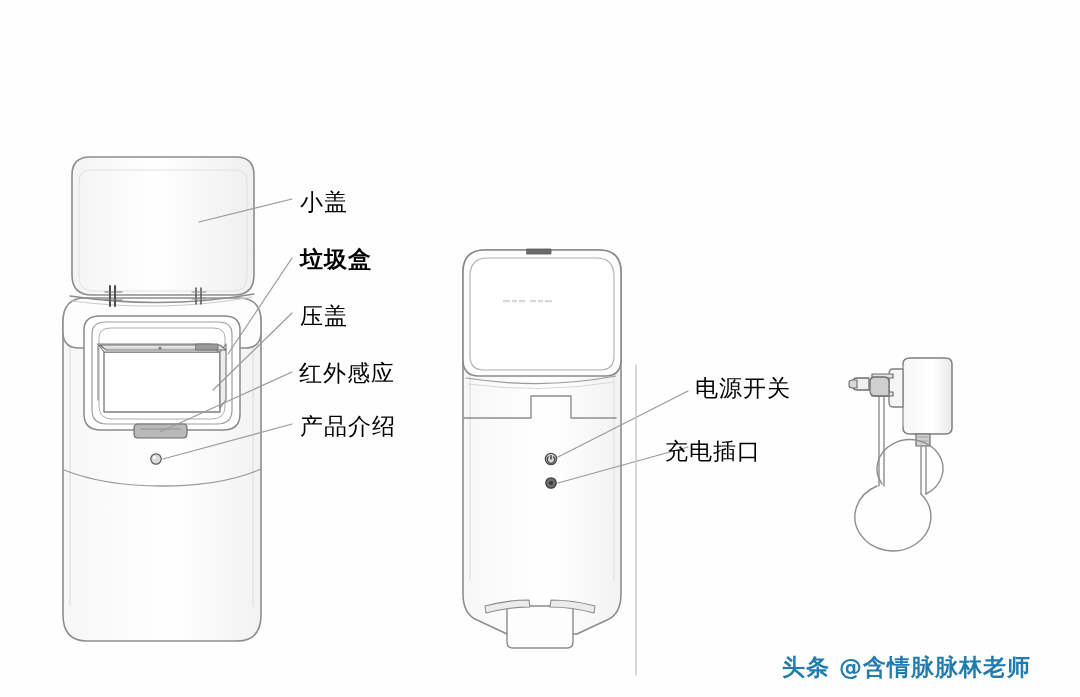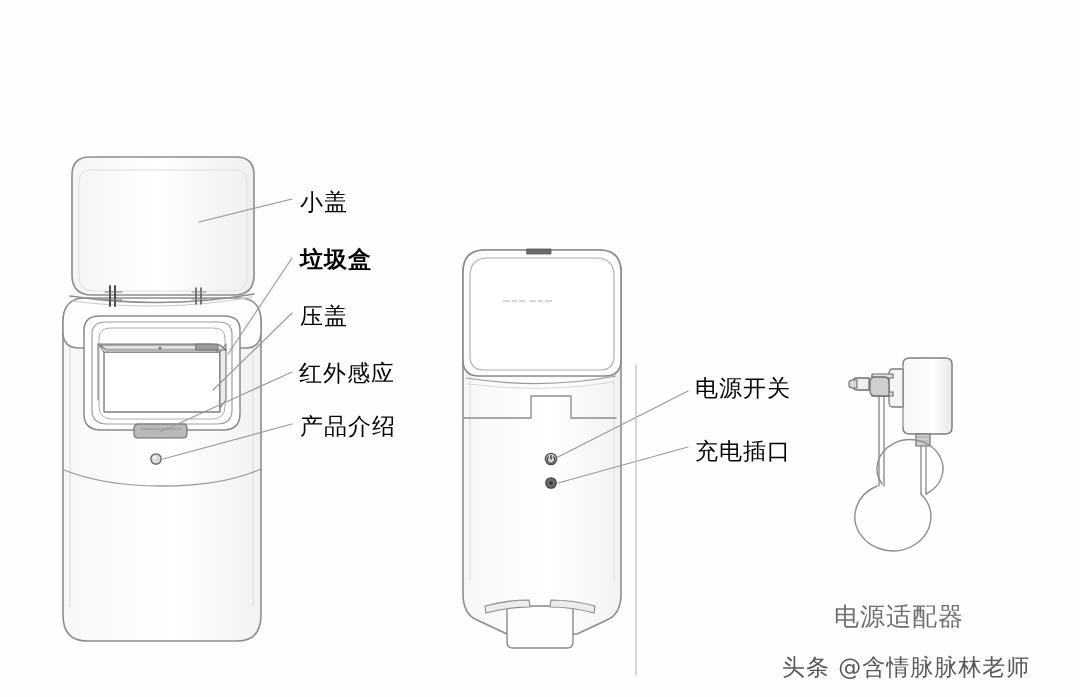"充电插口" div.callout { left: 695px -> 665px }
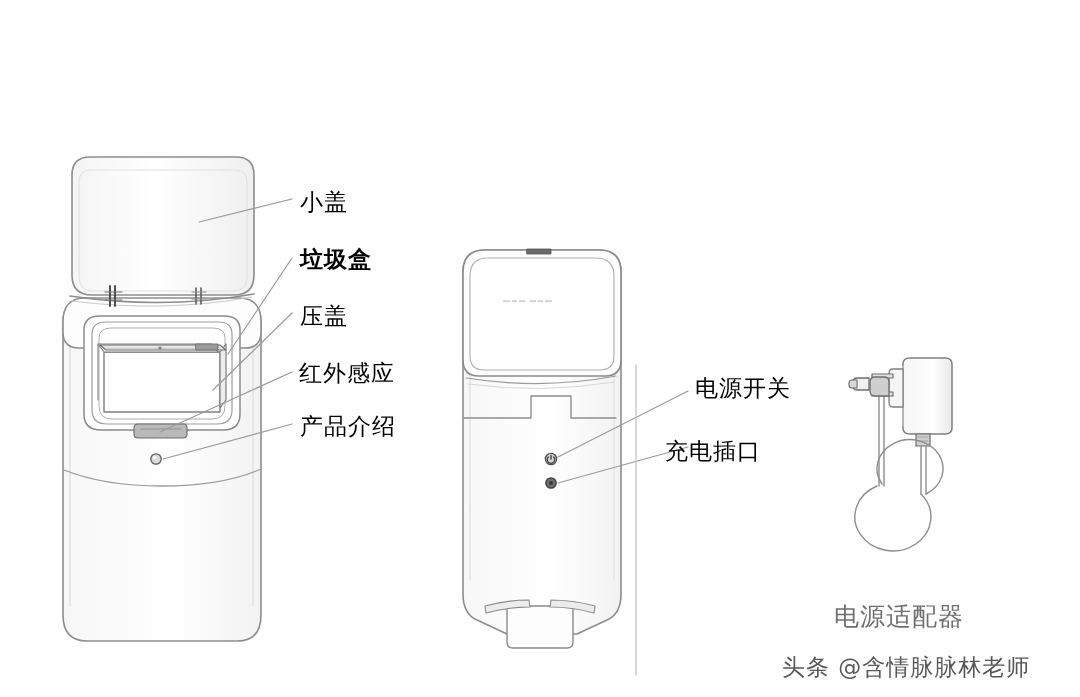"电源适配器" div.adapter-caption { html: <div>电源适配器</div> -> none }
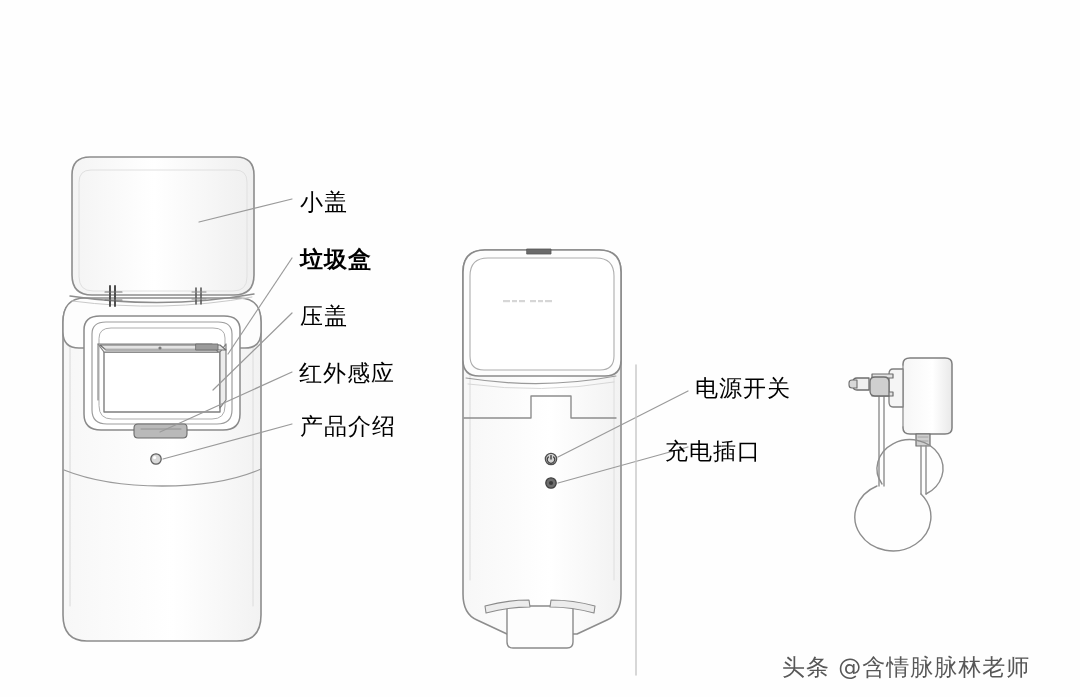"头条 @含情脉脉林老师" .watermark { color: #404040 -> #0369a1; font-weight: normal -> bold }
